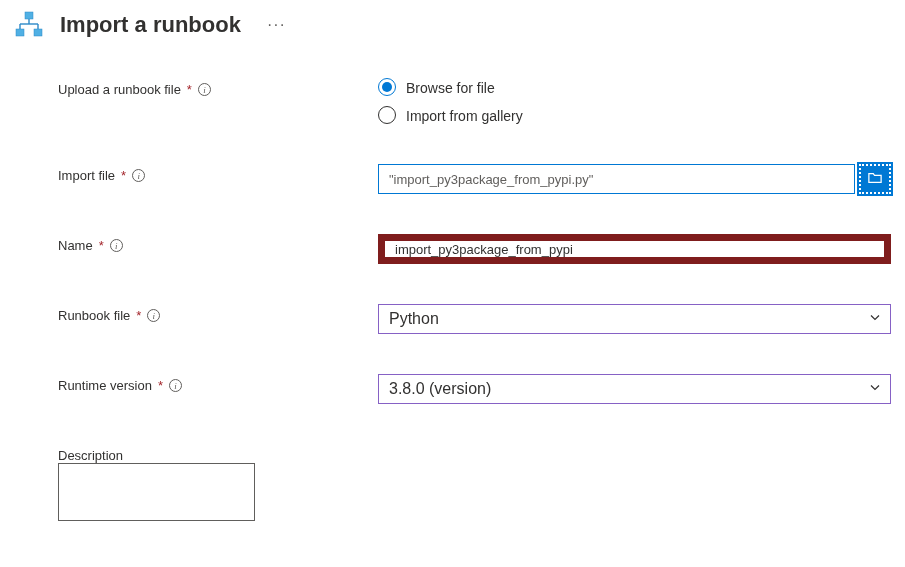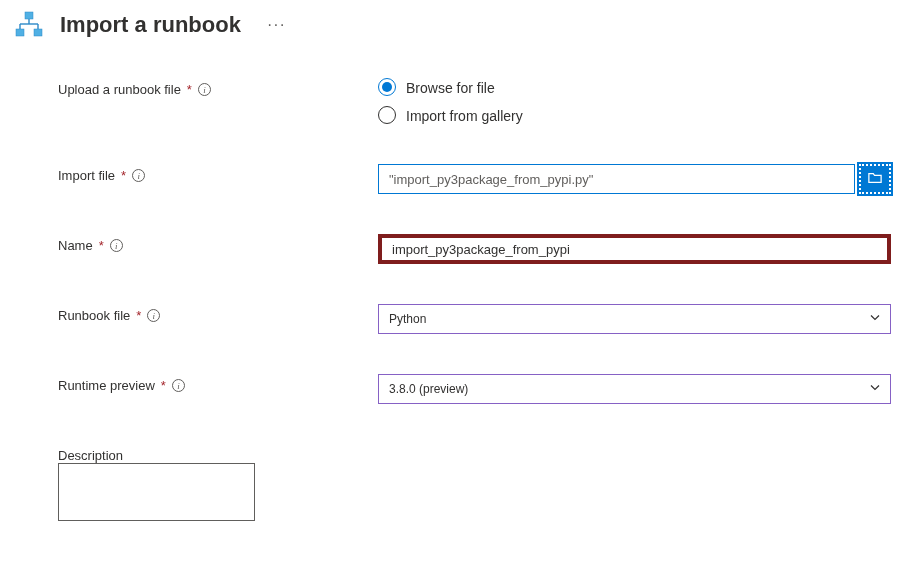"import_py3package_from_pypi" .text-input { border: 4px solid #7f1d1d -> 7px solid #7f1d1d }
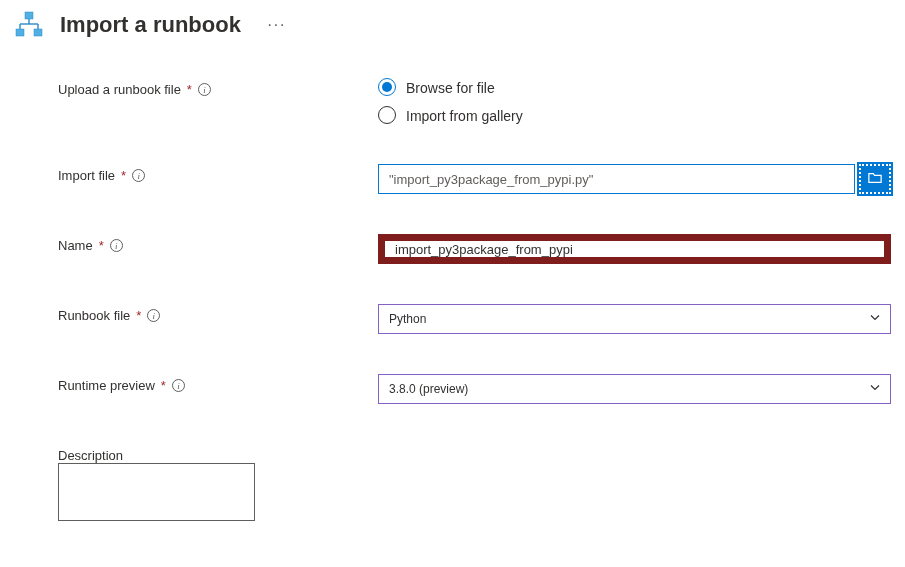"Python" .select-display { font-size: 12px -> 16px }
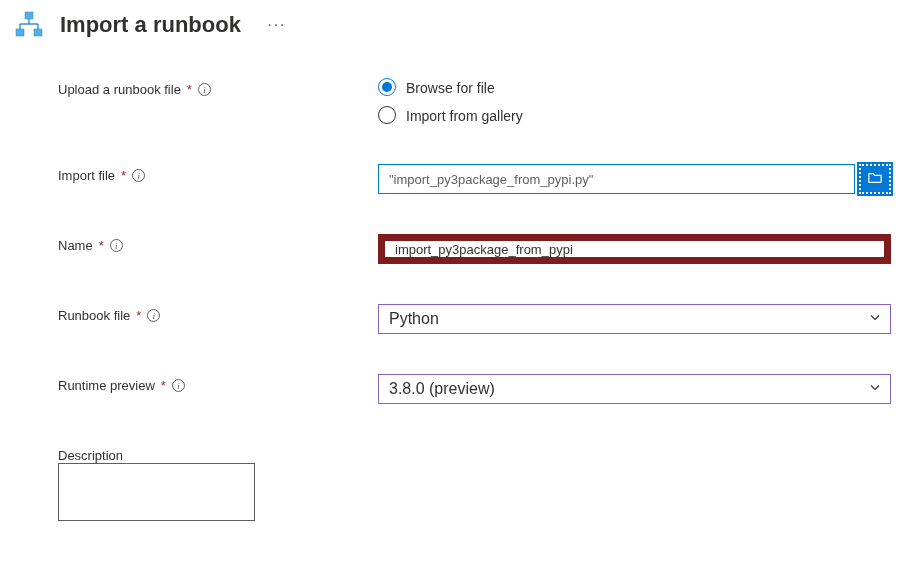"Runtime preview" span { text: preview -> version }
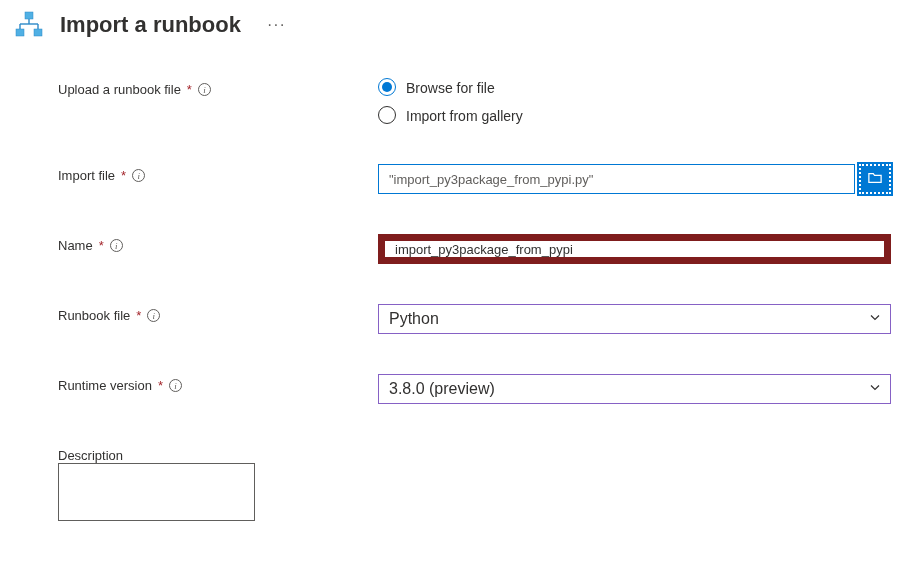"3.8.0 (preview)" span { text: preview -> version }
